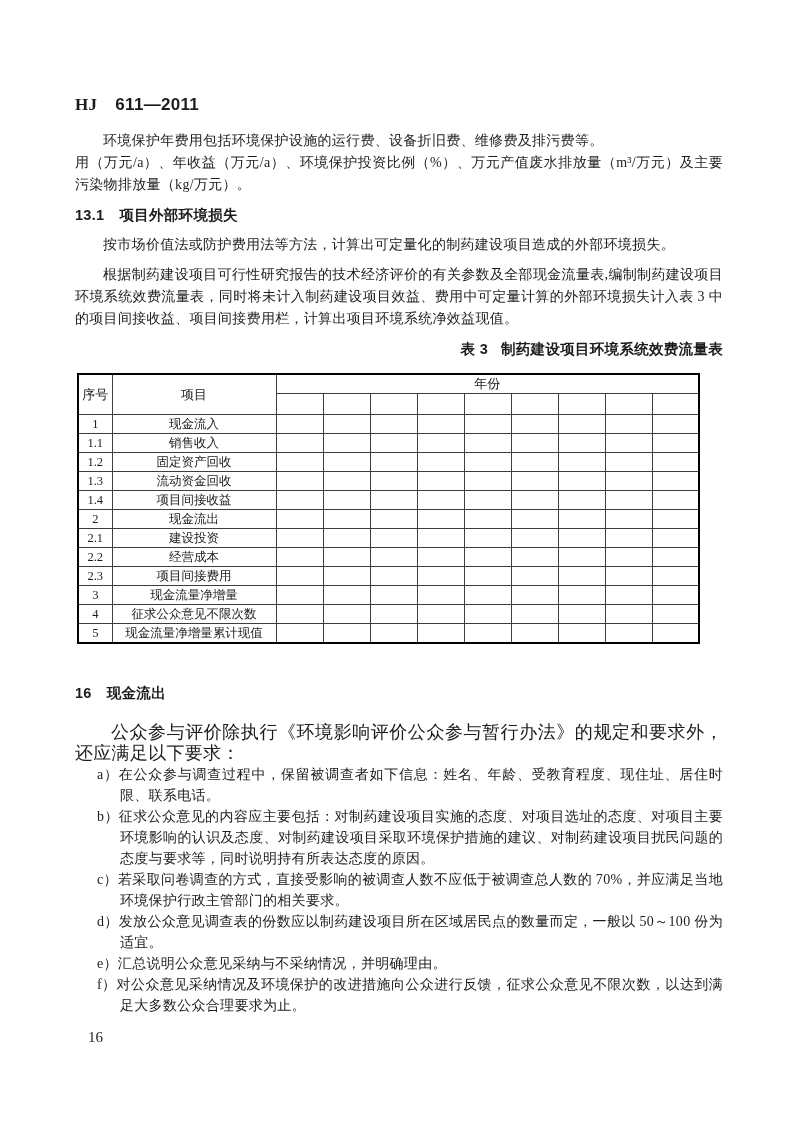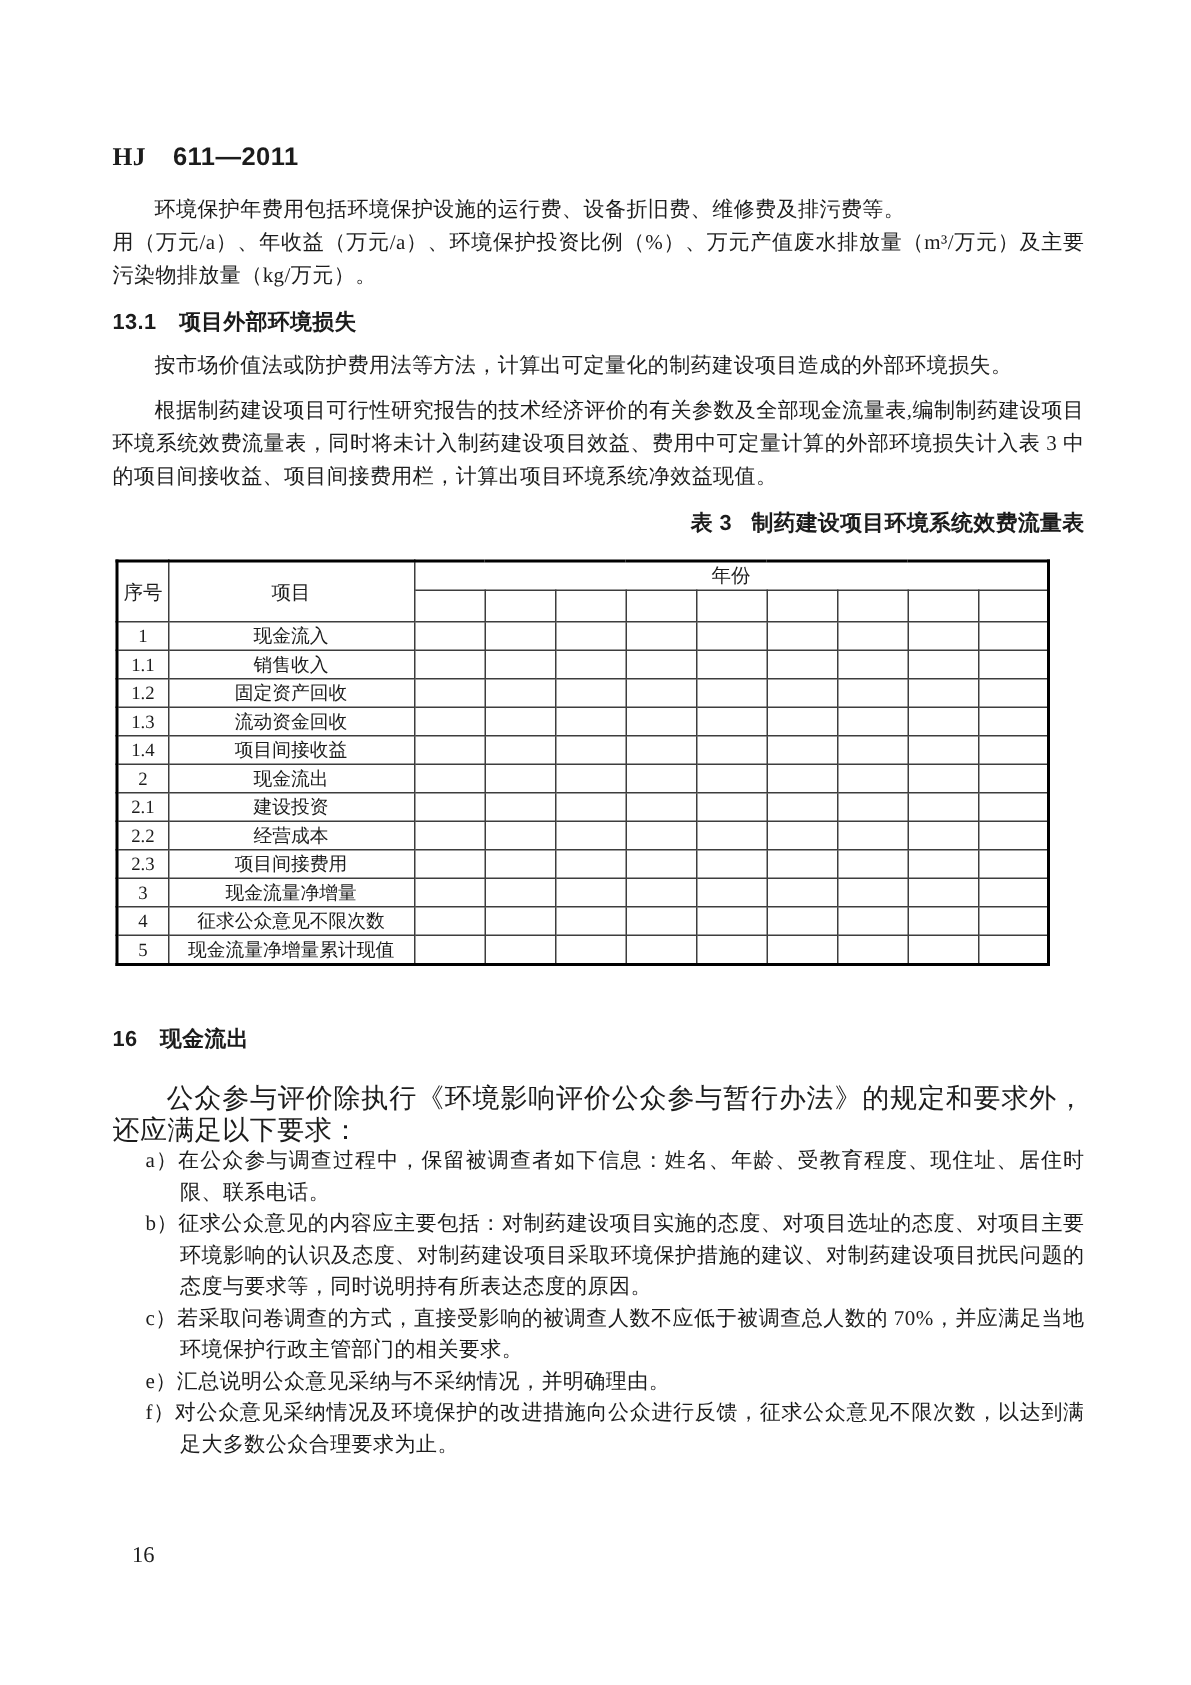"d）发放公众意见调查表的份数应以制药建设项目所在区域居民点的数量而定，一般以" div.list-item { html: none -> <div><span>d）</span><span>发放公众意见调查表的份数应以制药建设项目所在区域居民点的数量而定，一般以 50～100 份为适宜。</span></div> }
